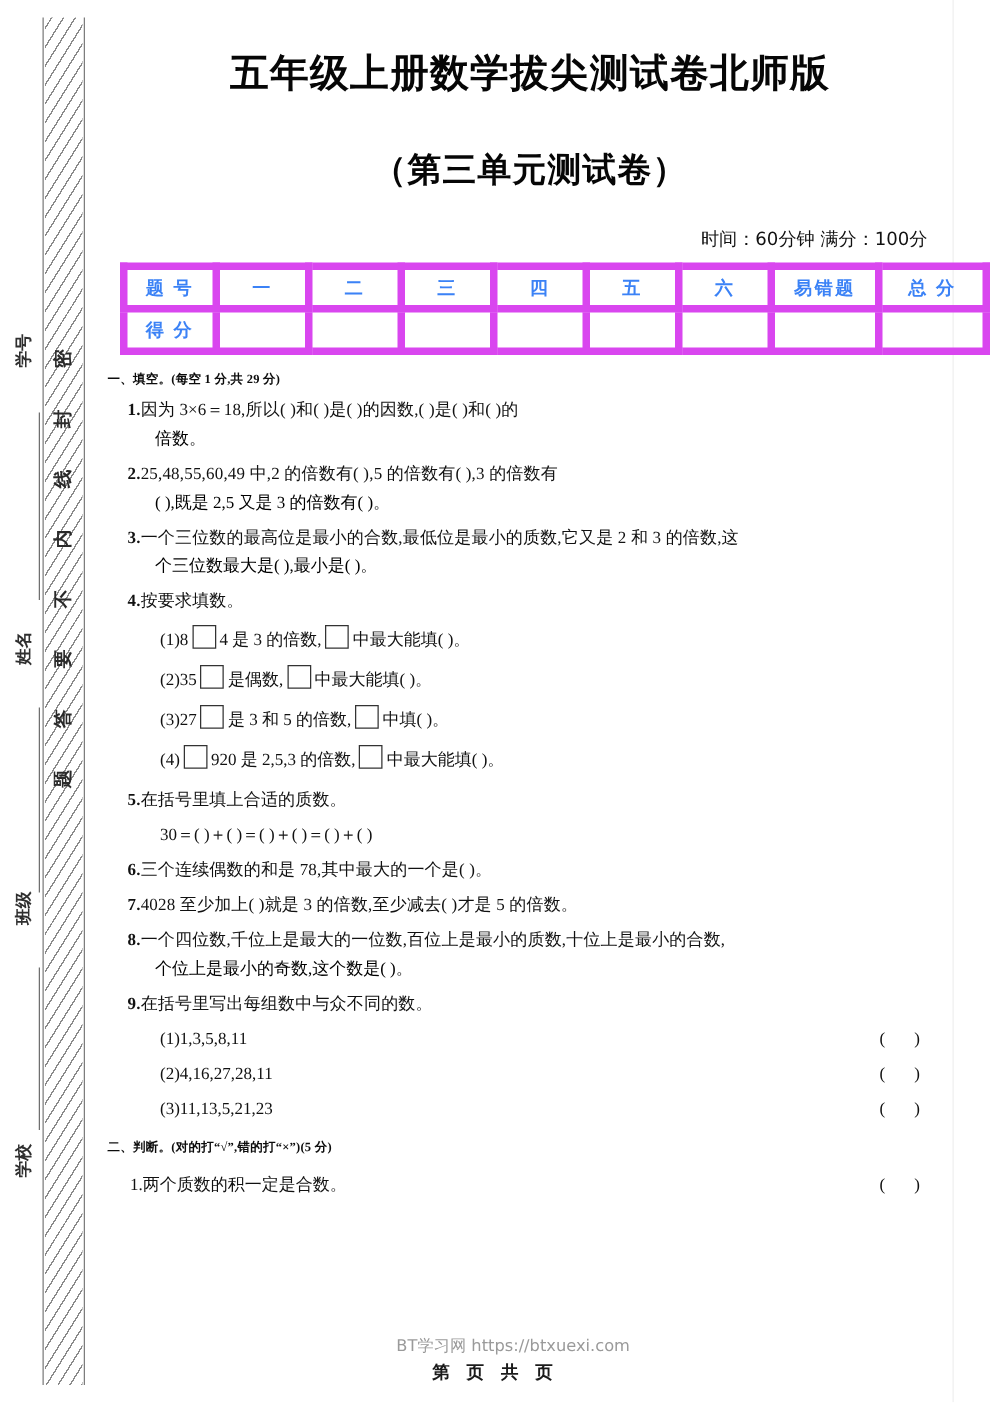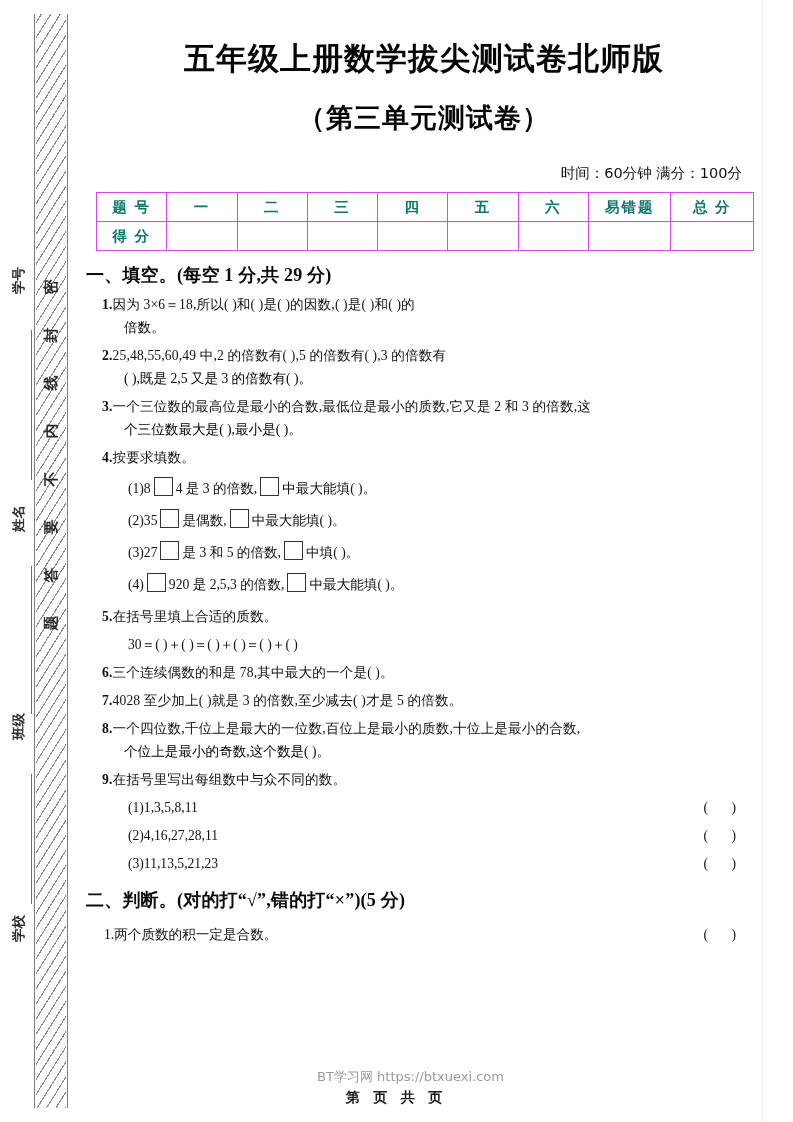"（第三单元测试卷）" .title-sub { margin-top: 20px -> 38px }
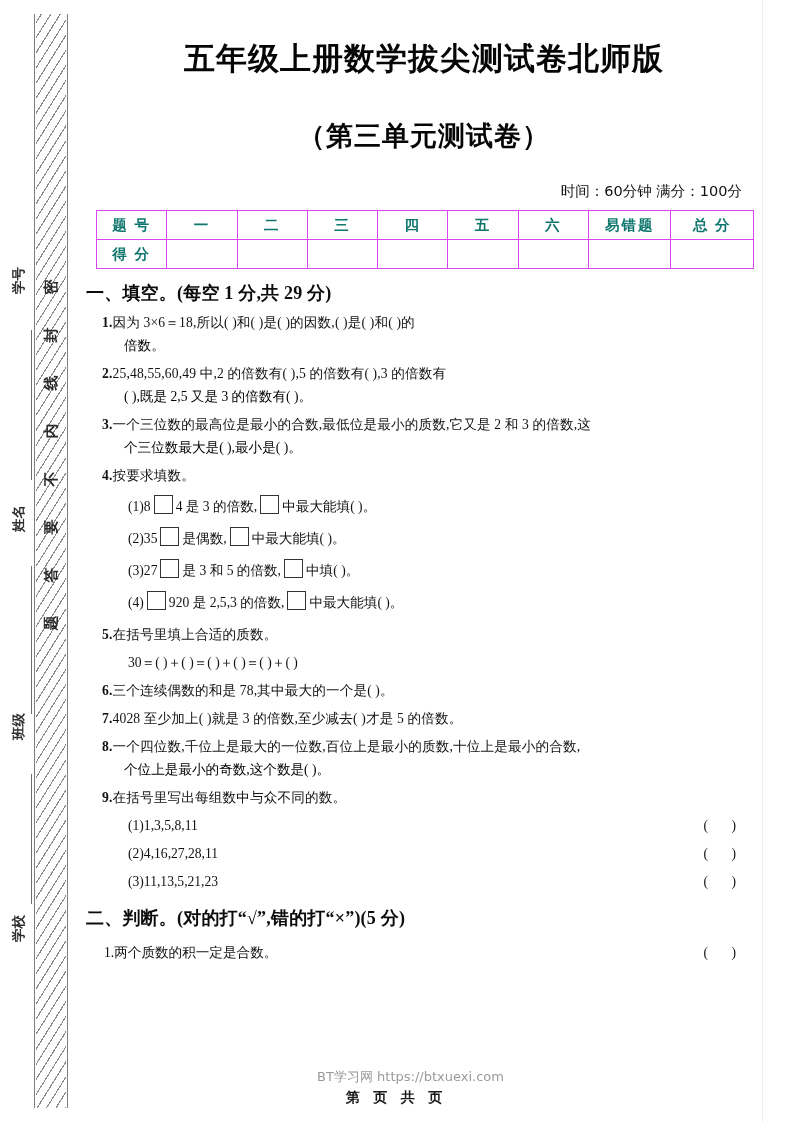"题 号" .score-table td { border: 1px solid #d946ef -> 6px solid #d946ef; color: #0f766e -> #3b82f6 }
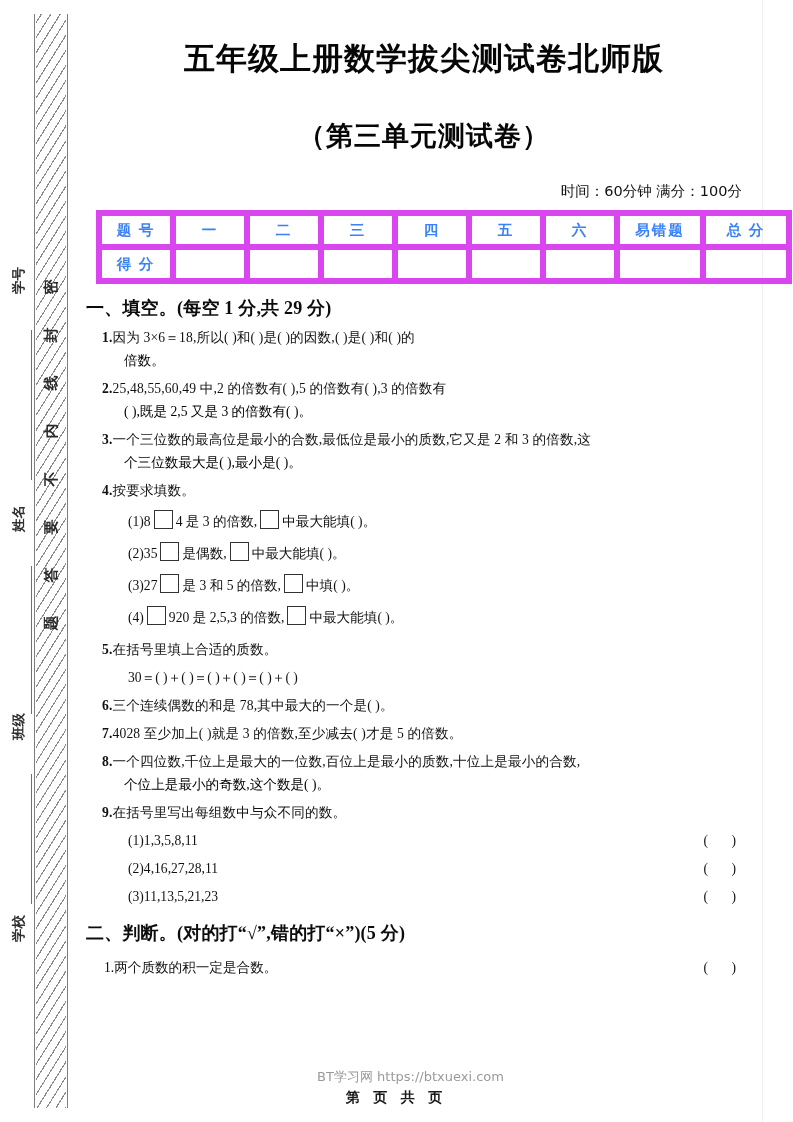"一、填空。(每空 1 分,共 29 分)" .qsection { font-size: 18px -> 10px }
